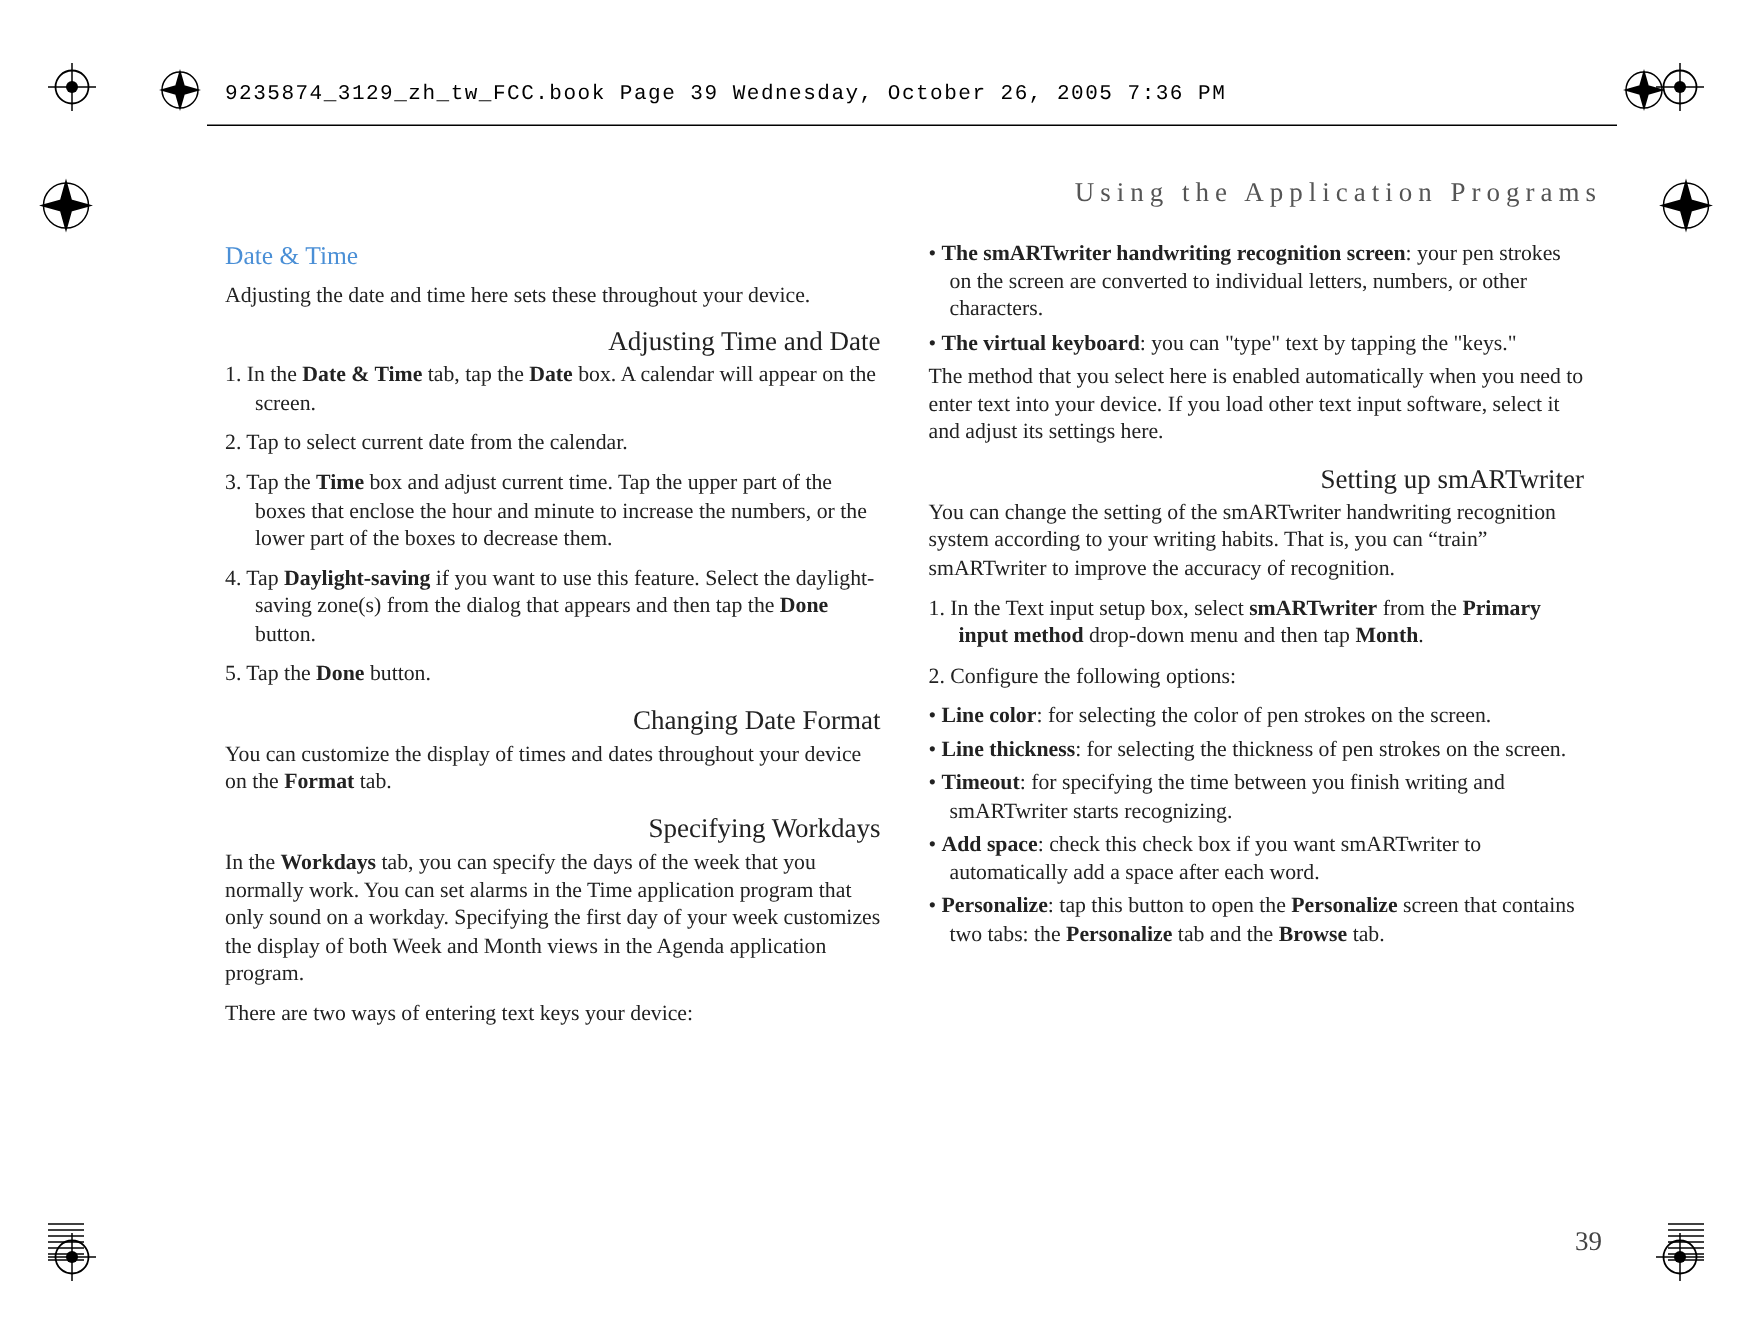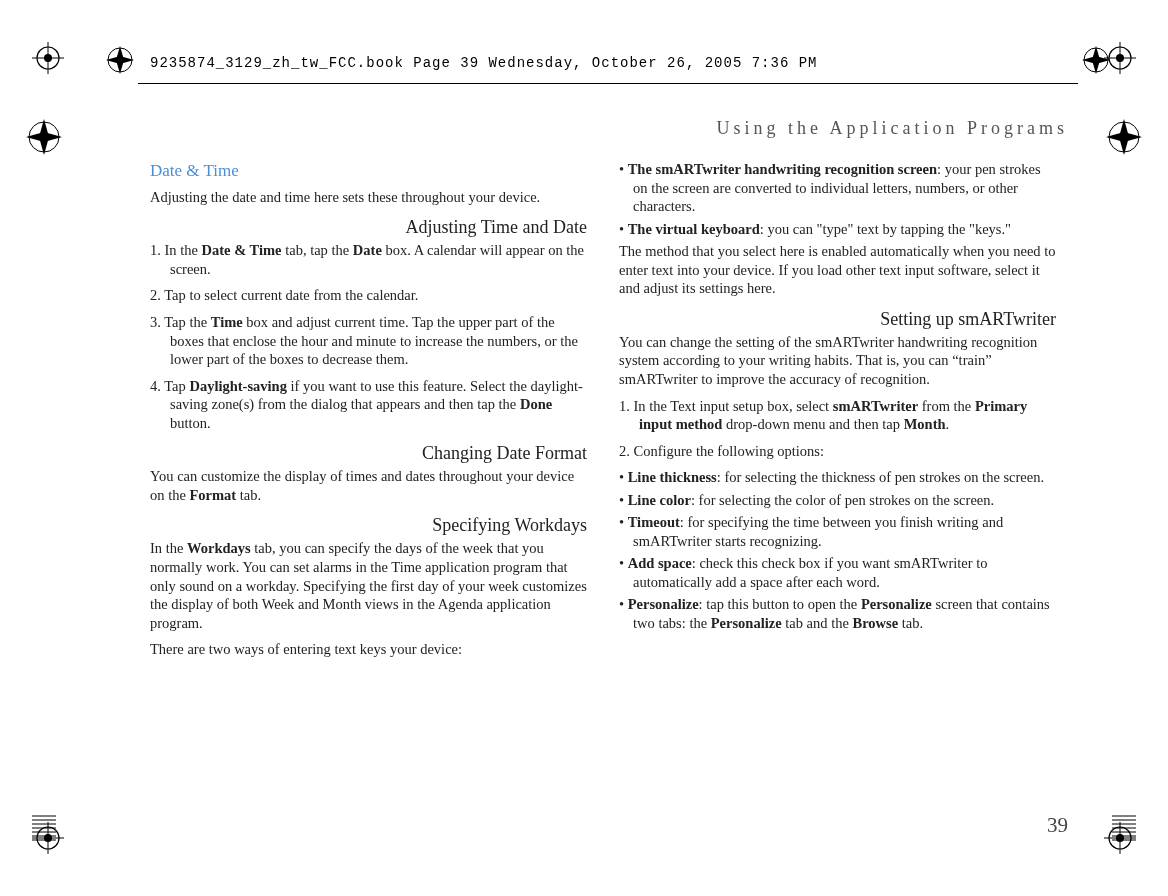"5. Tap the Done button." p.step { html: none -> <p><span>5. Tap the </span><span>Done</span><span> button.</span></p> }
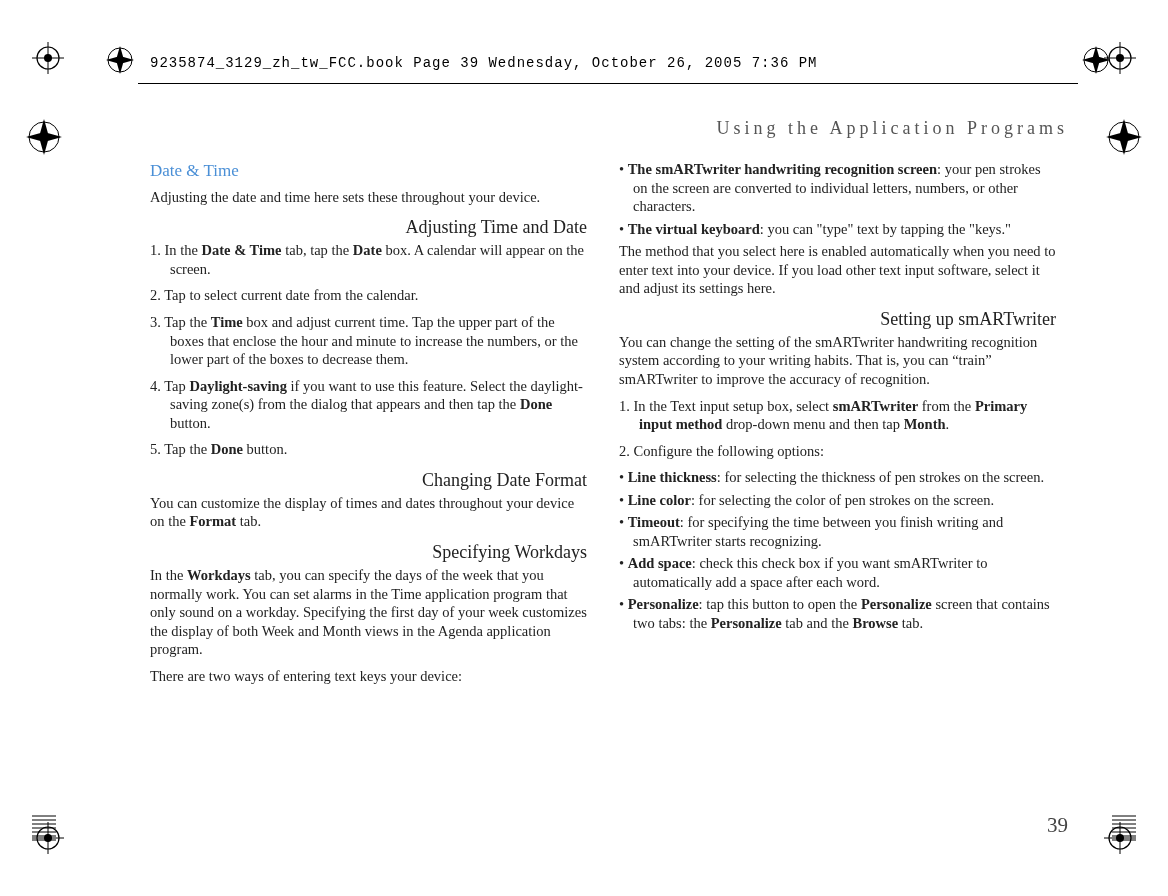"• Line thickness: for selecting" p.bullet { order: before "• Line color: for selecting" -> after "• Line color: for selecting" }
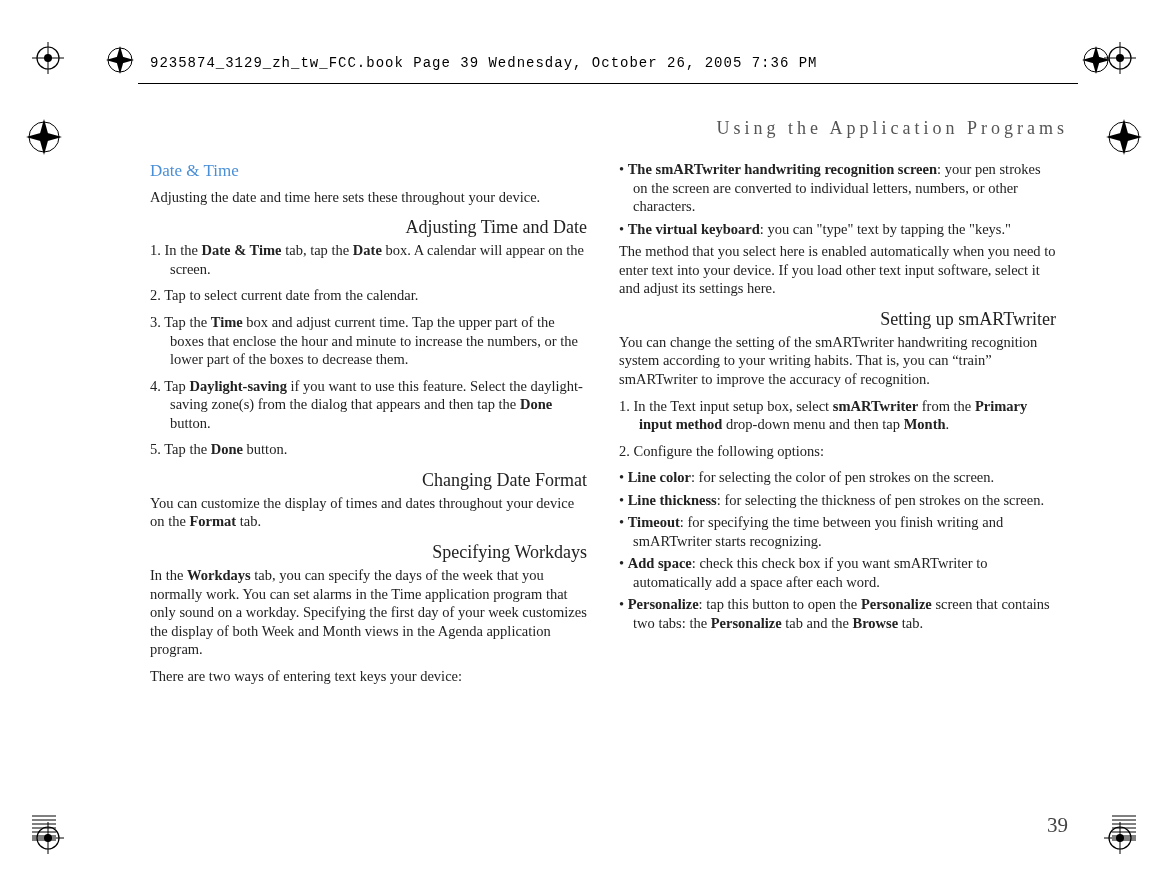"39" .page-num { font-size: 21px -> 18px }
